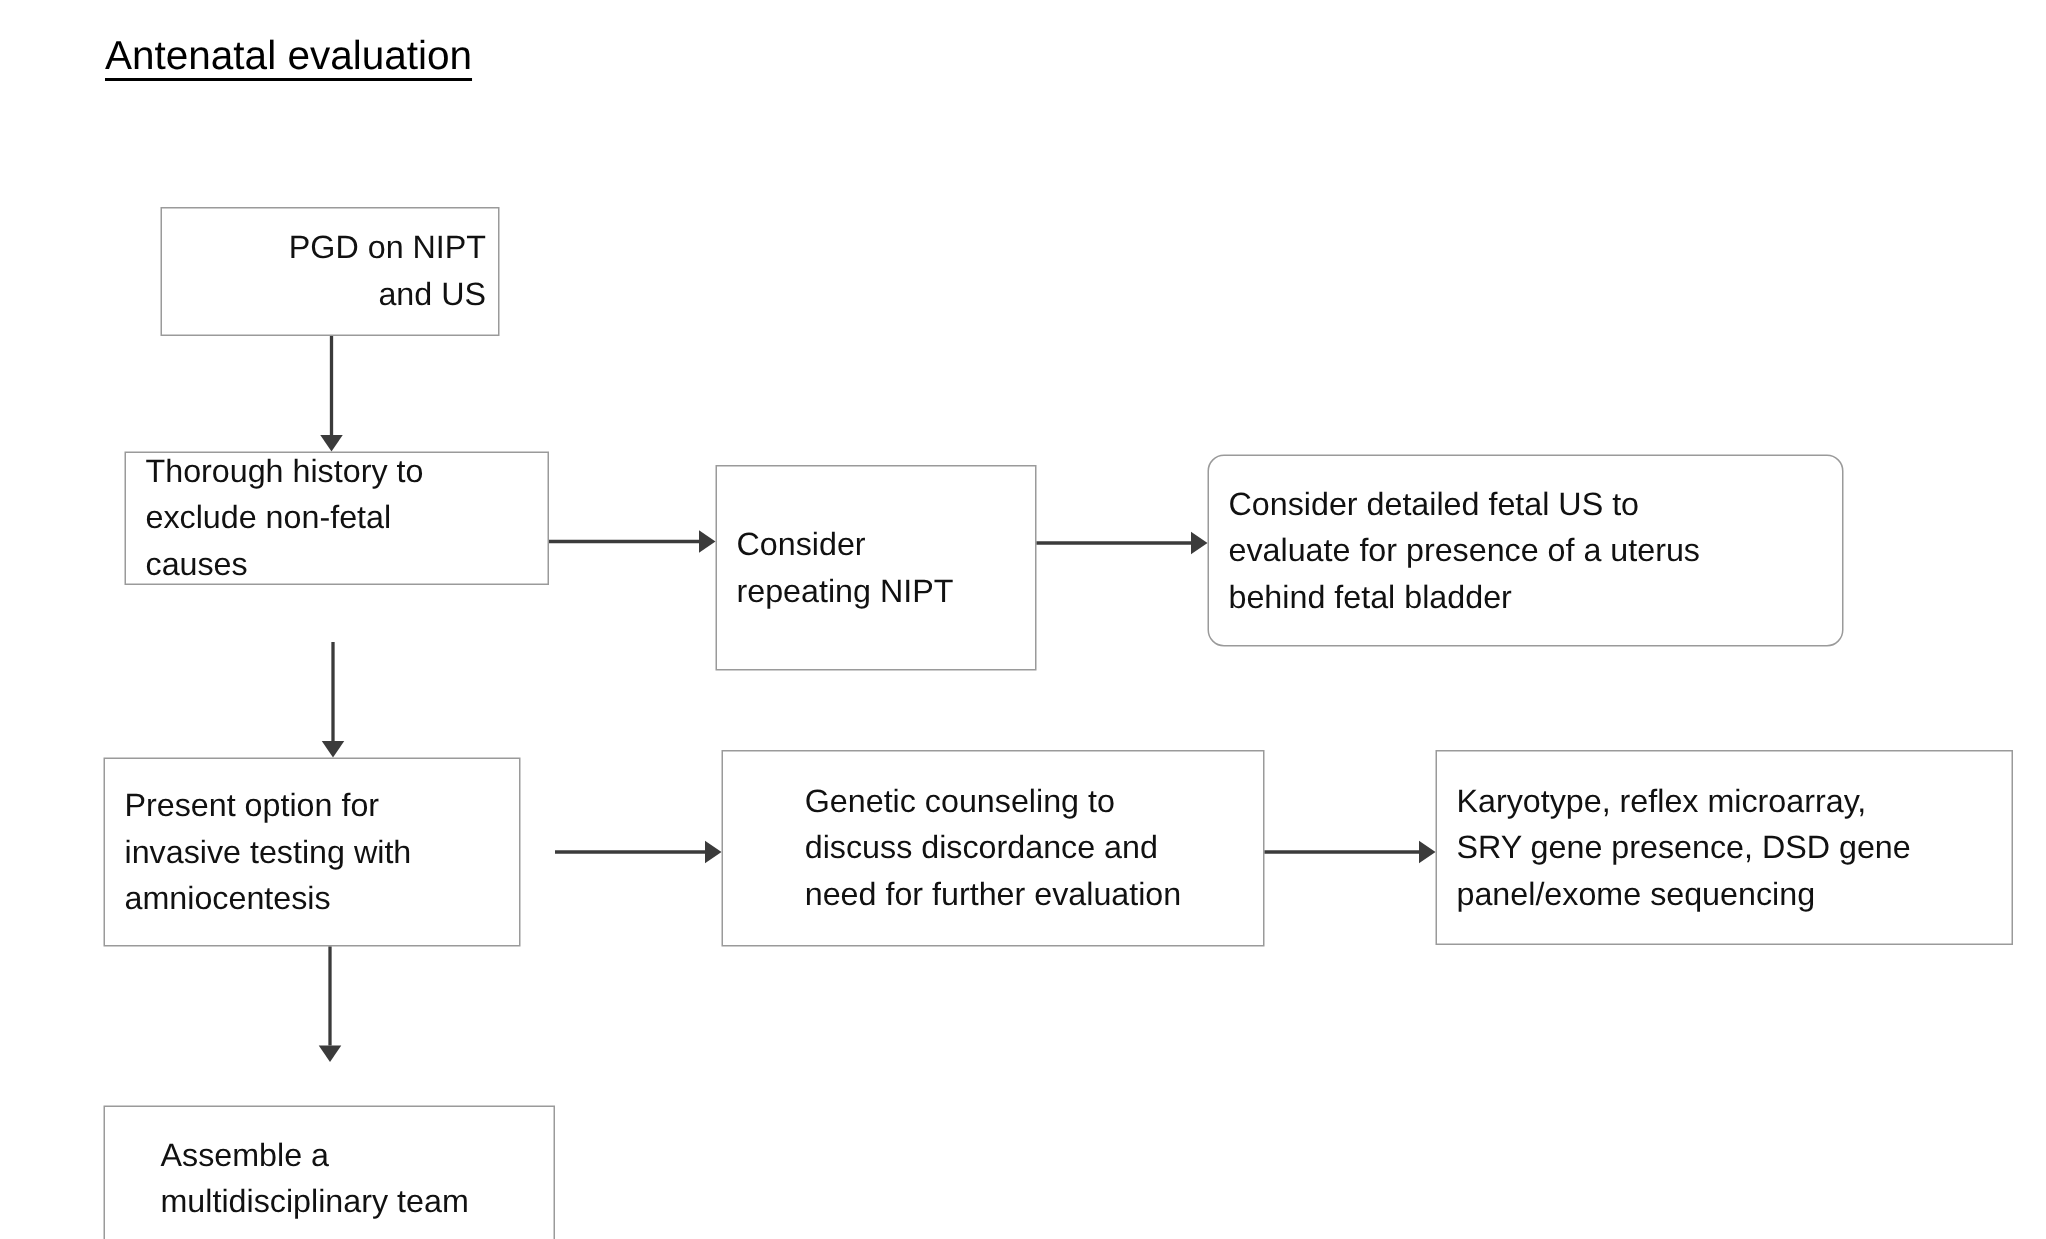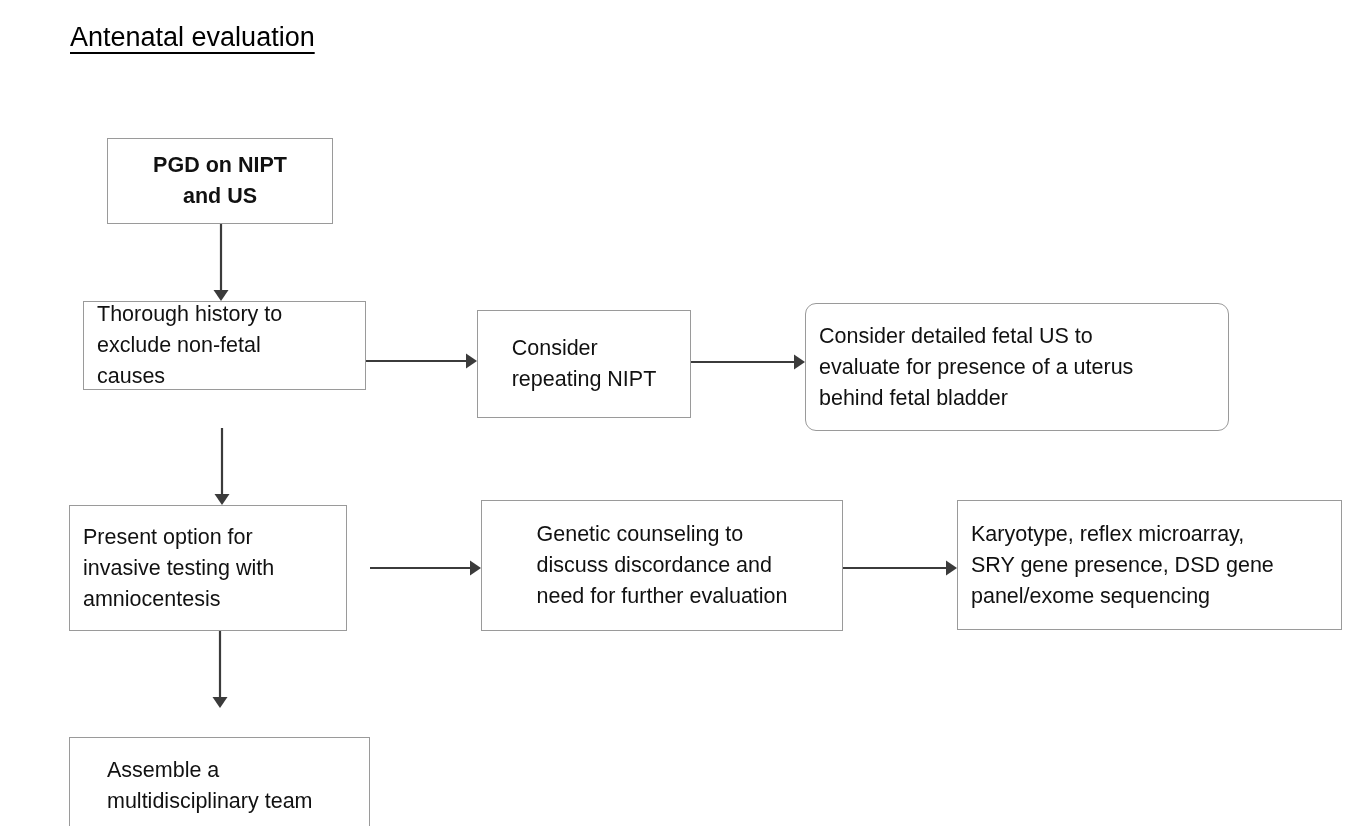"PGD on NIPT" .node.center .txt { font-weight: bold -> none; text-align: center -> right }
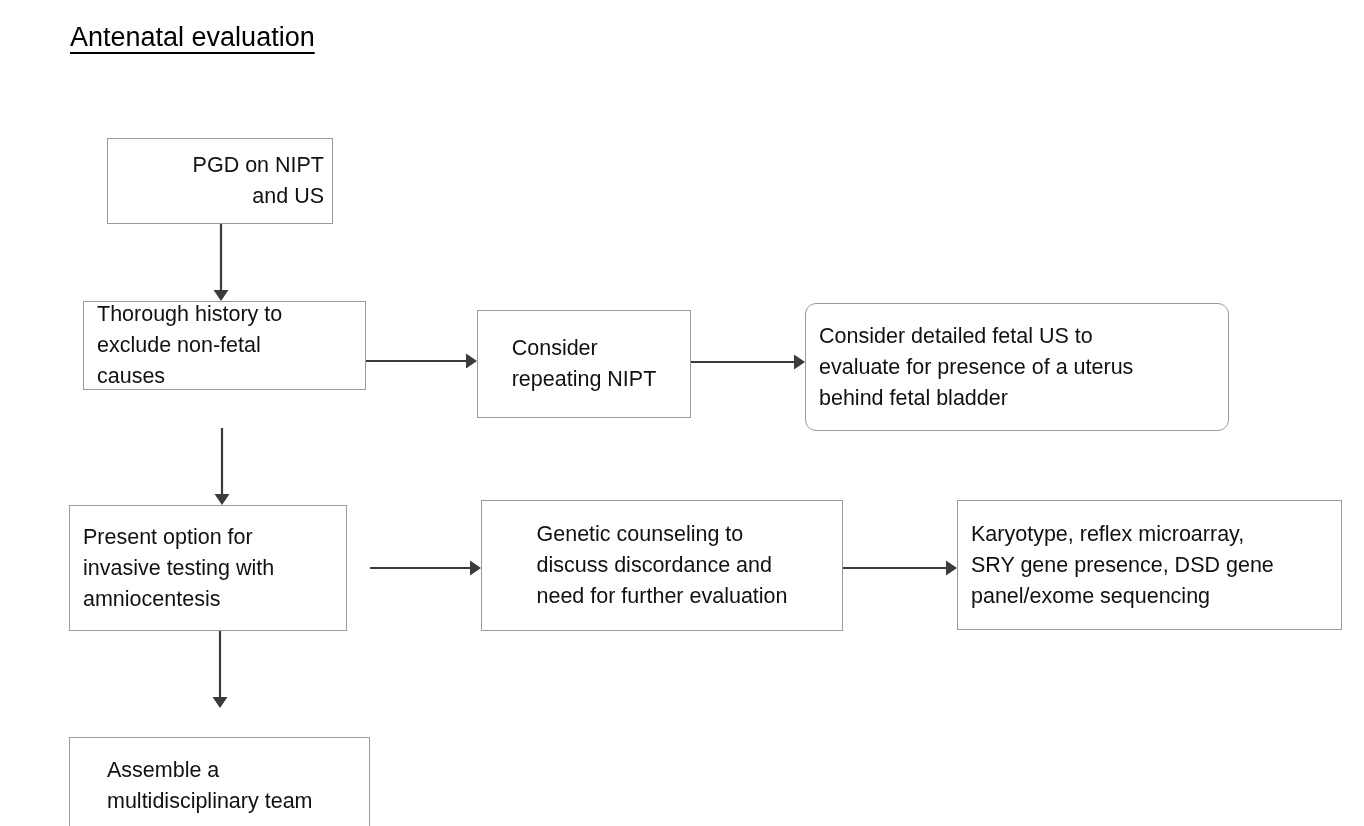"Consider" div.node { align-items: center -> none; height: 108px -> 137px }
